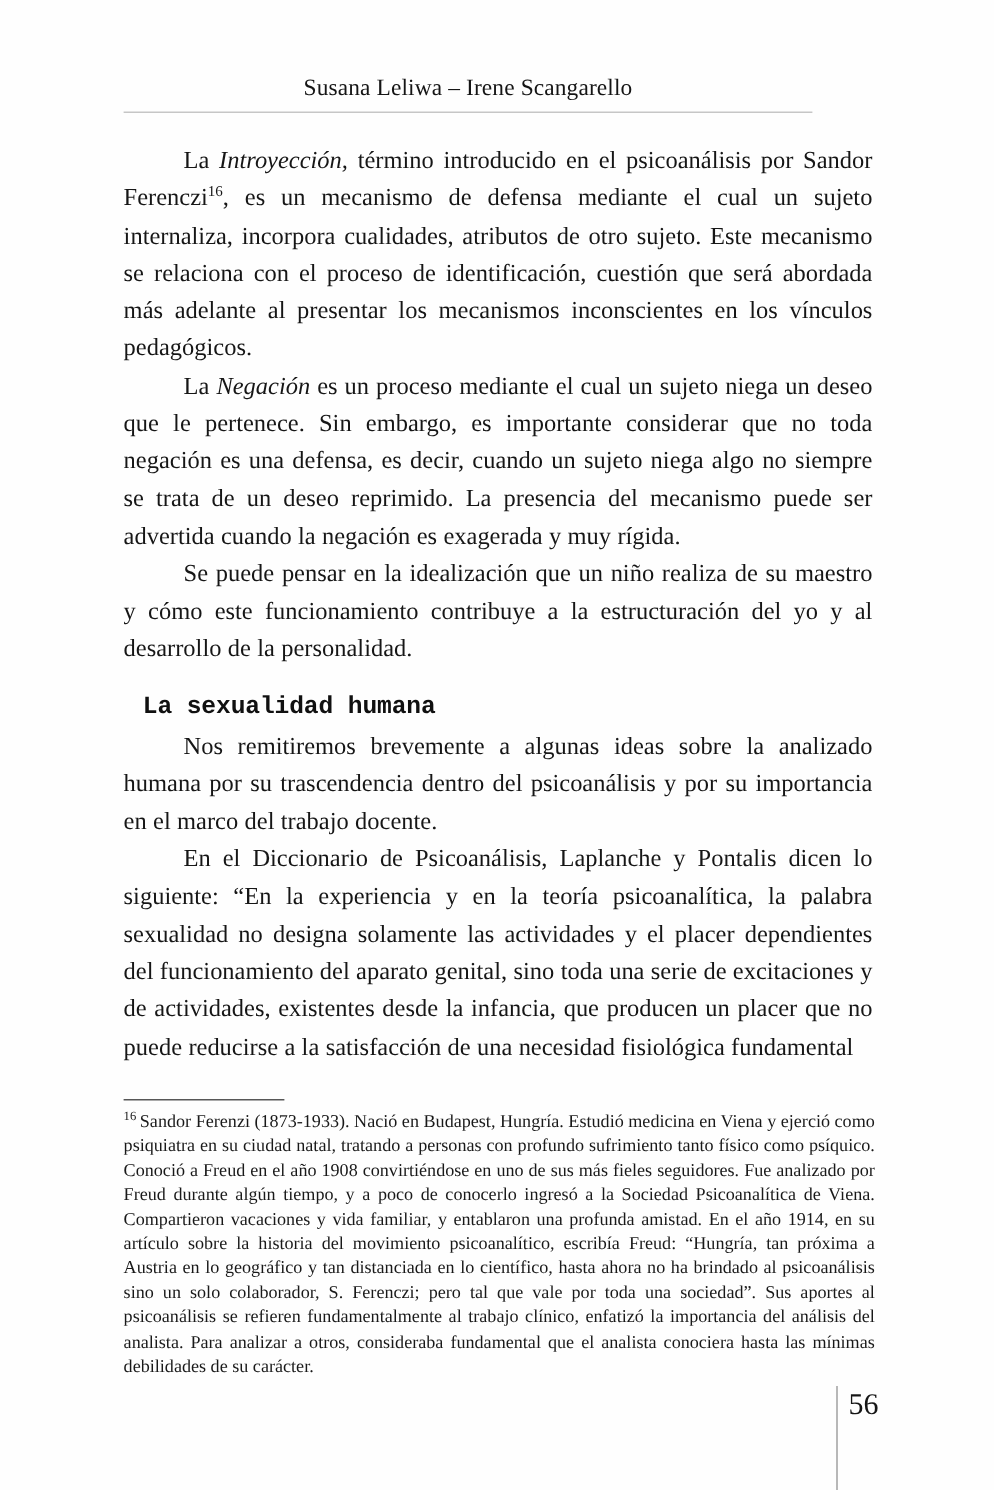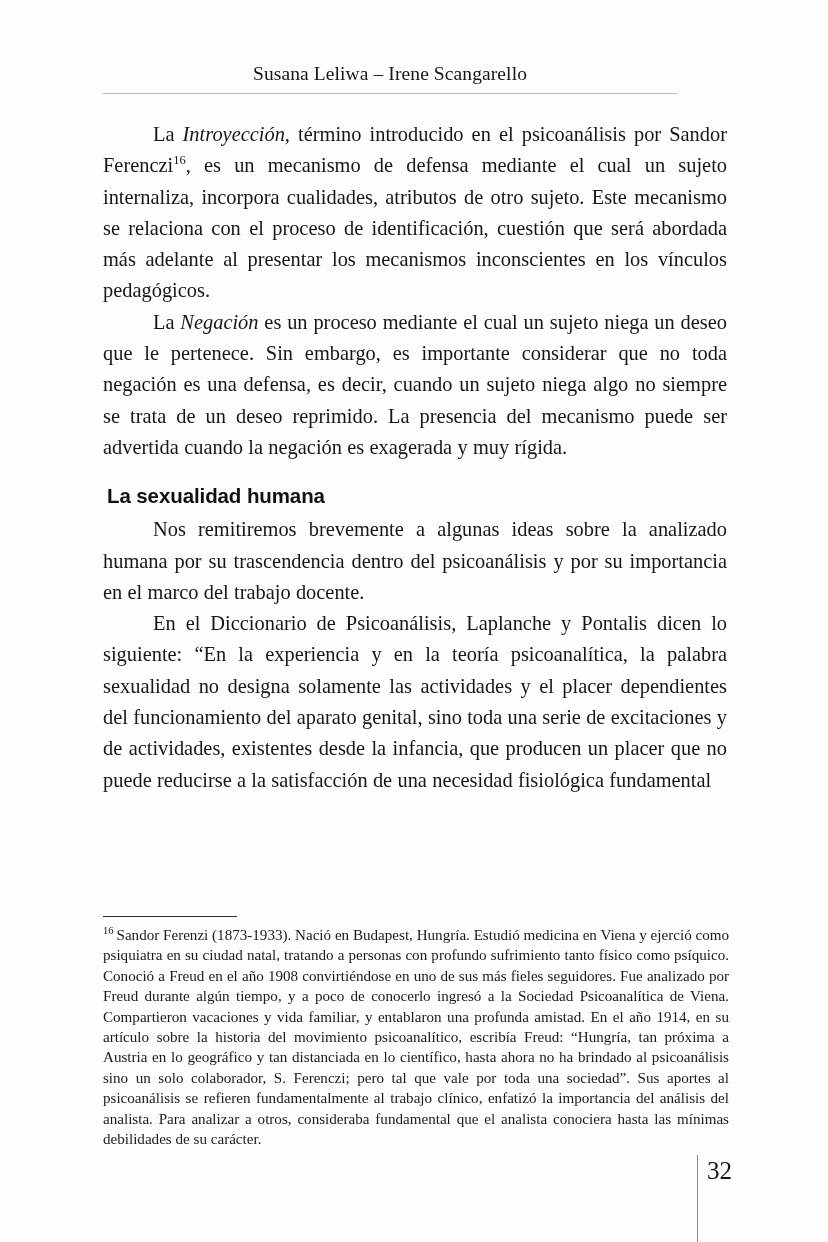"Se puede pensar en la" p.body { html: none -> <p>Se puede pensar en la idealización que un niño realiza de su maestro y cómo este funcionamiento contribuye a la estructuración del yo y al desarrollo de la personalidad.</p> }
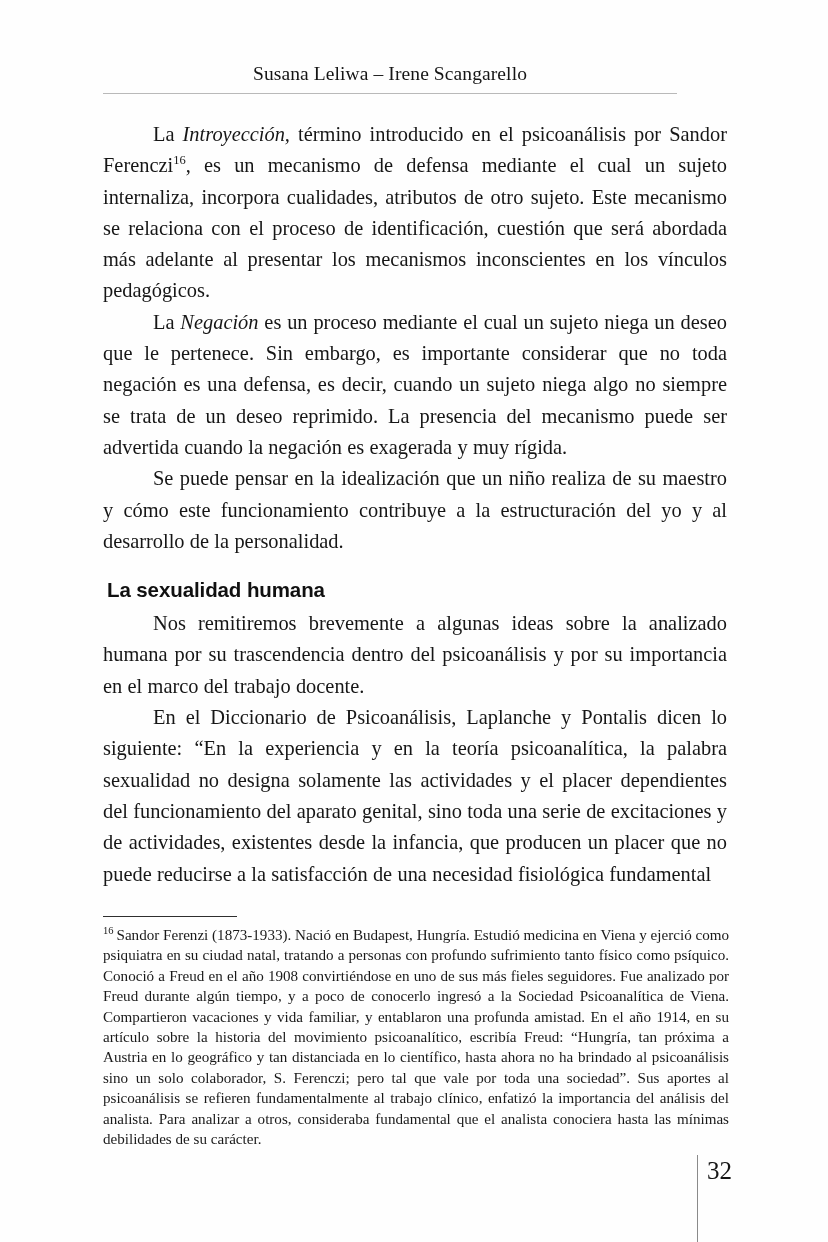"La sexualidad humana" h2.section-title { font-family: Liberation Sans, sans-serif -> Liberation Mono, monospace; margin: 21px 0 6px 4px -> 21px 0 6px 16px }
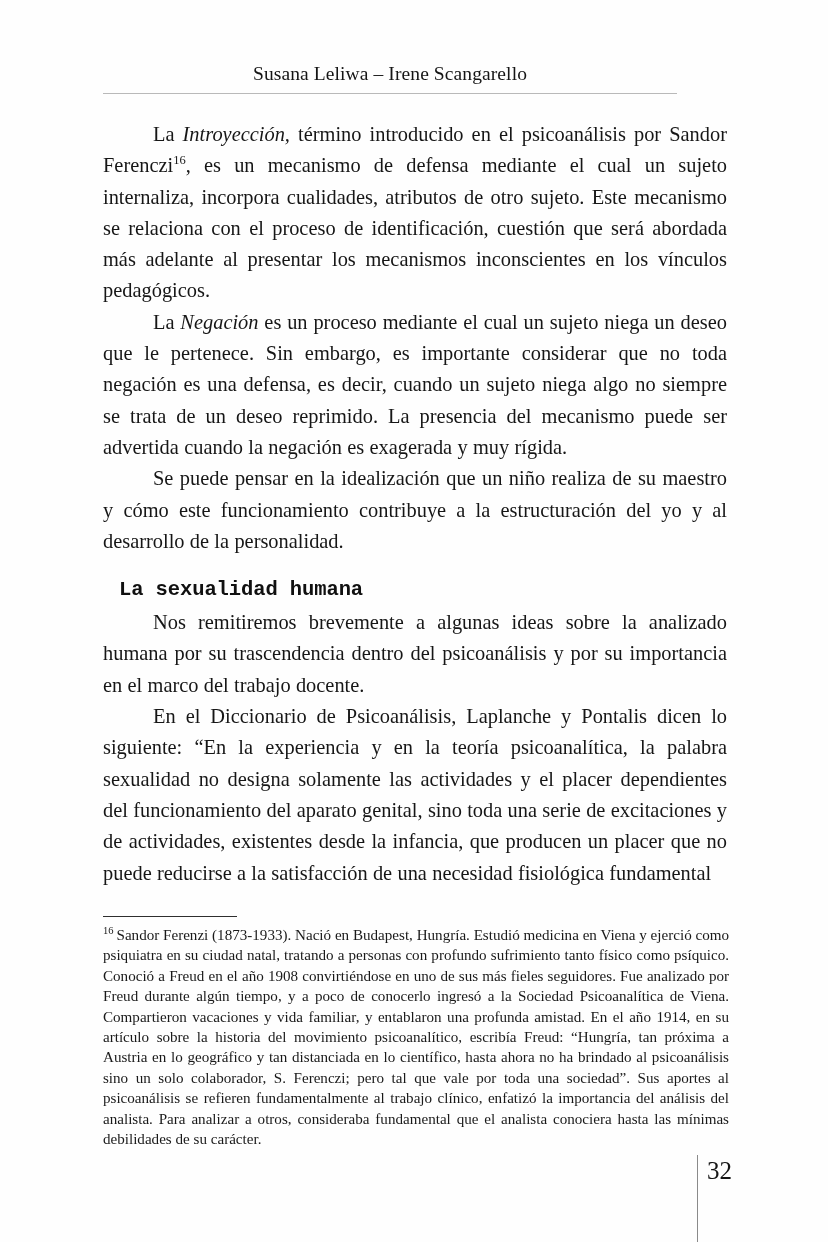"32" div.folio { text: 32 -> 56 }
